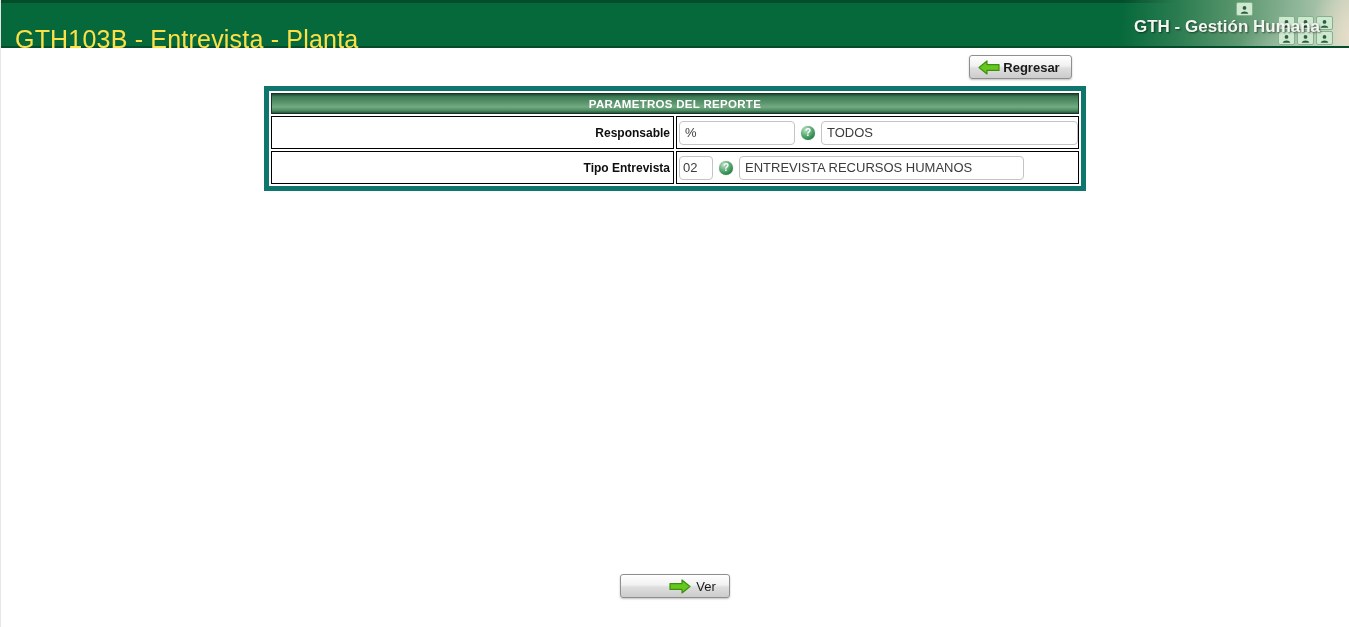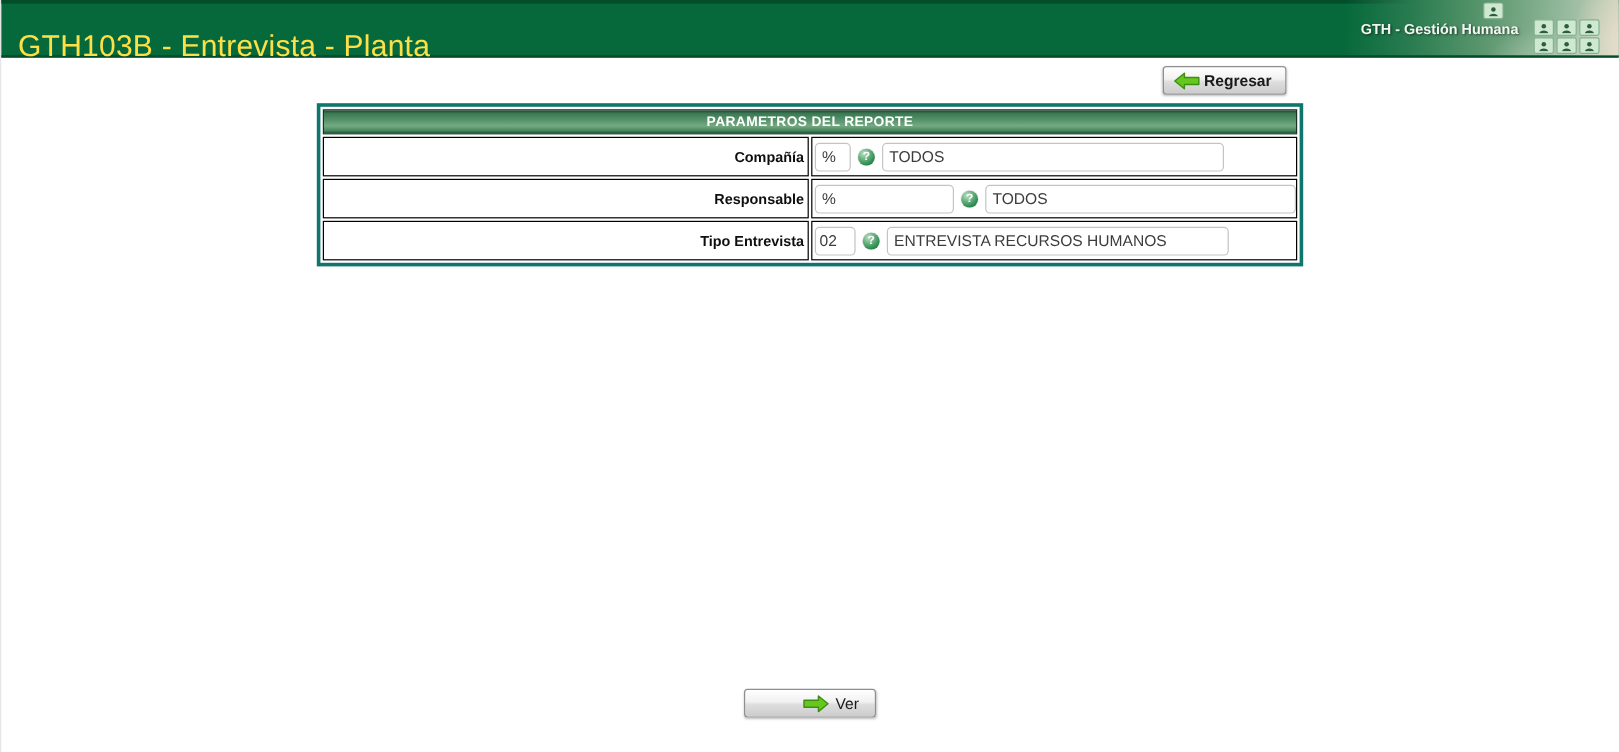"GTH - Gestión Humana" .brand-text { font-size: 12px -> 17px }
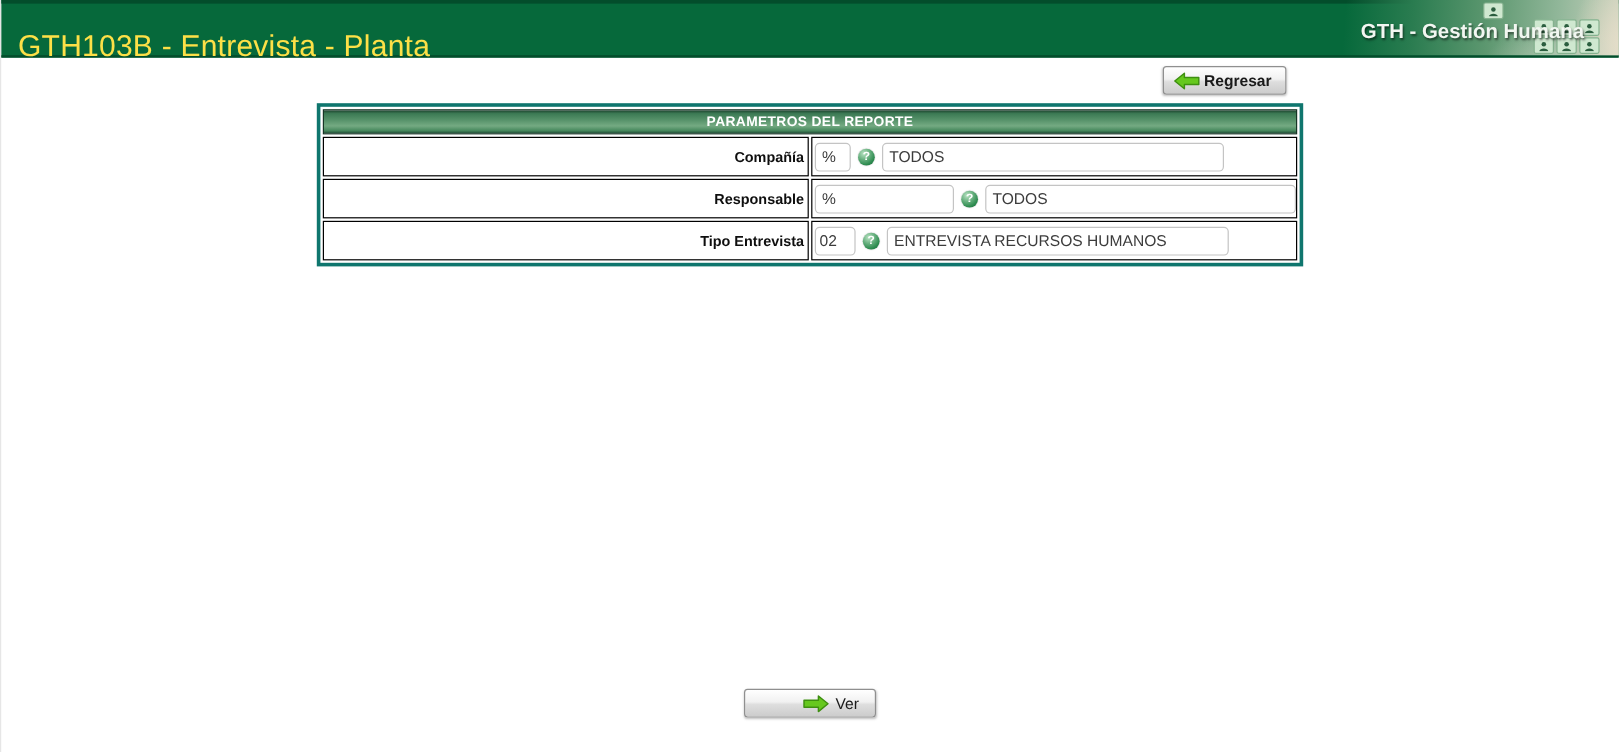"PARAMETROS DEL REPORTE" table.params { border: 3px solid #0f766e -> 5px solid #0f766e }
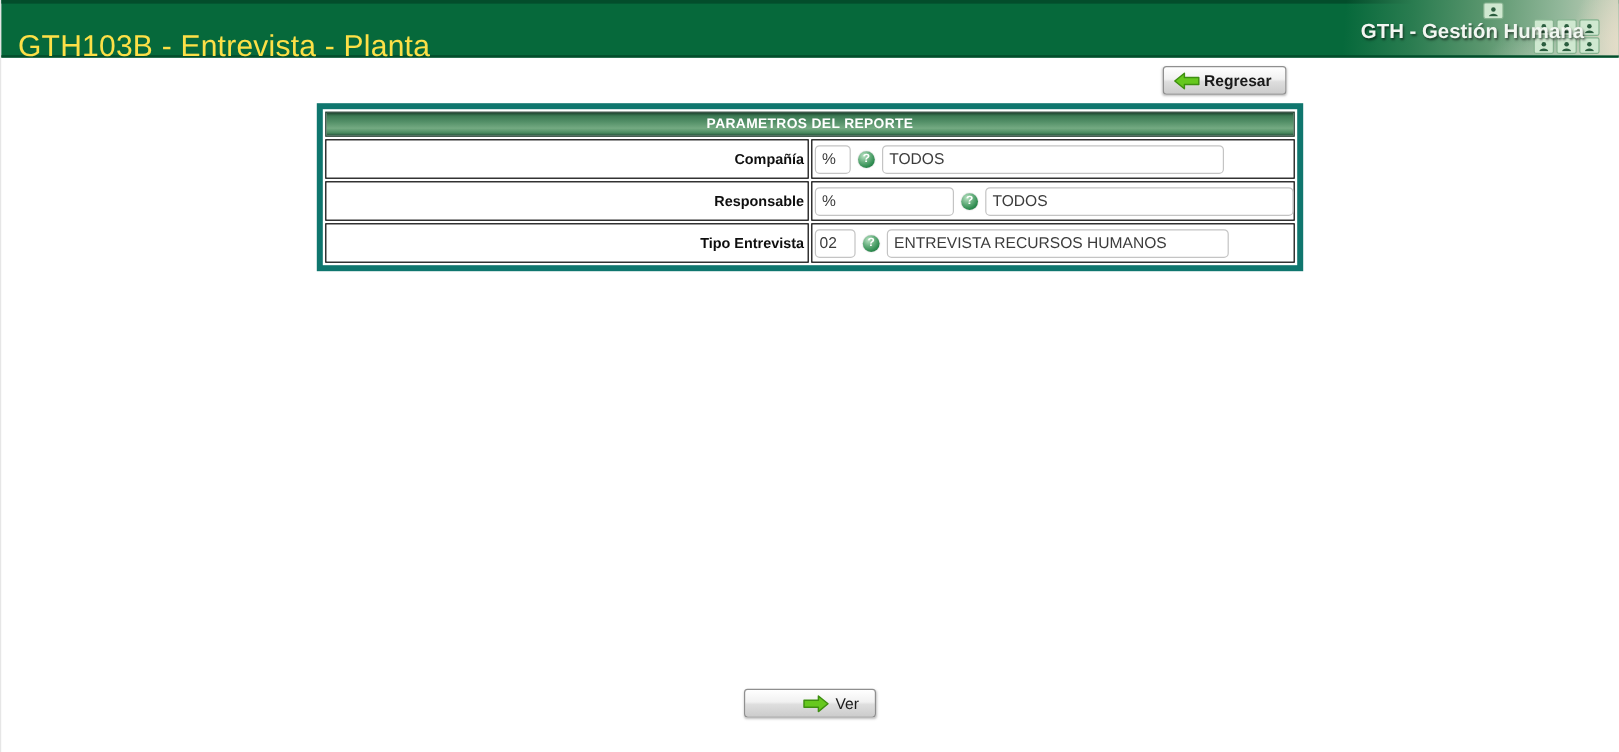"Compañía" tr { html: <tr> <td>Compañía</td> <td> <div> <input> <span>?</span> <input> </div> </td> </tr> -> none }
